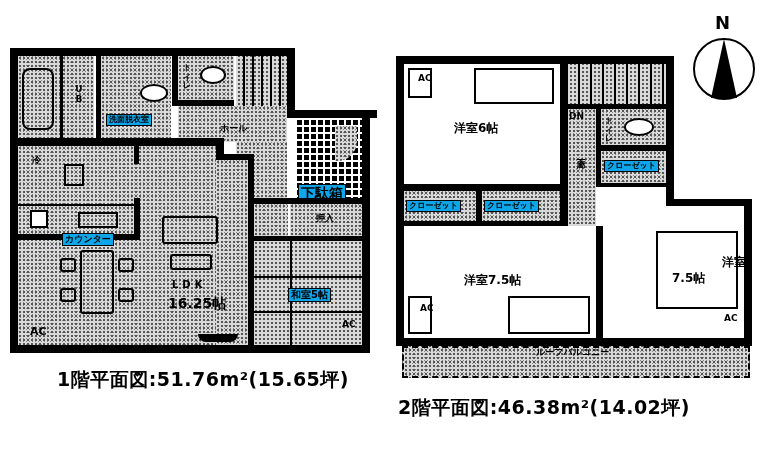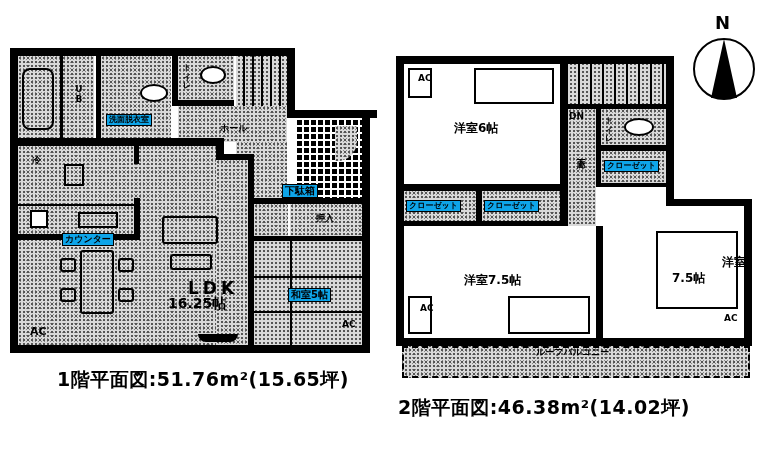"下駄箱" div.lbl { font-size: 10px -> 14px; left: 272px -> 288px }
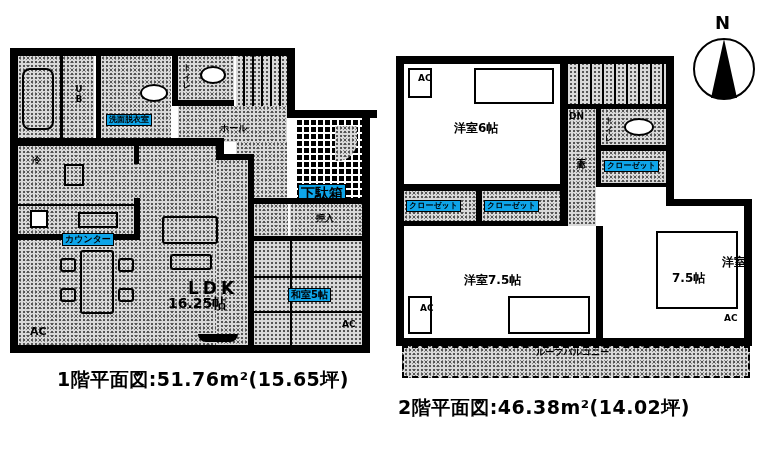"LDK" div.lbl { font-size: 17px -> 10px; margin-left: 16px -> none }
